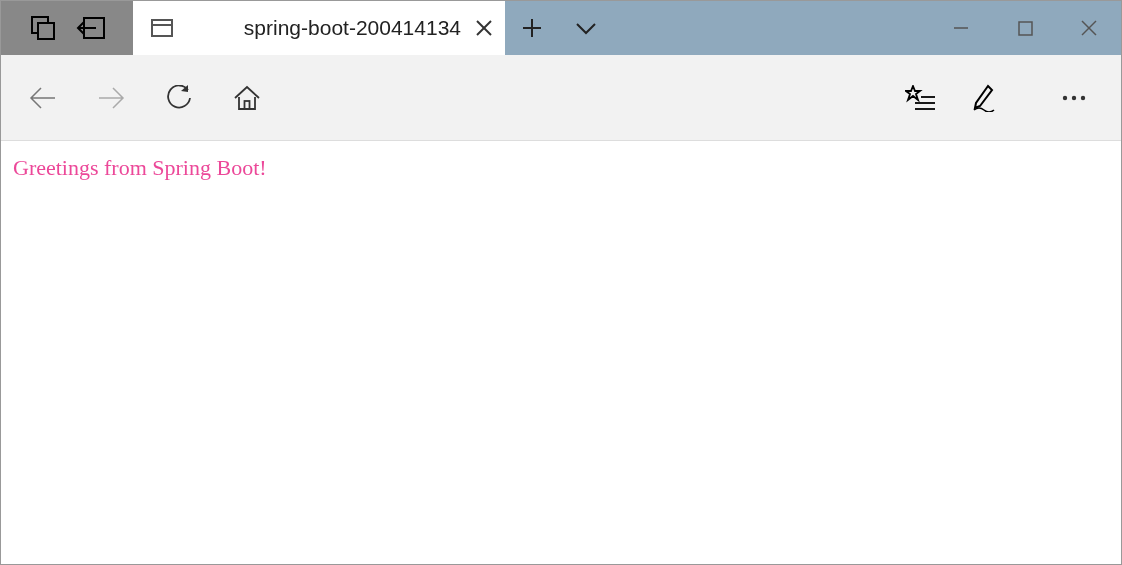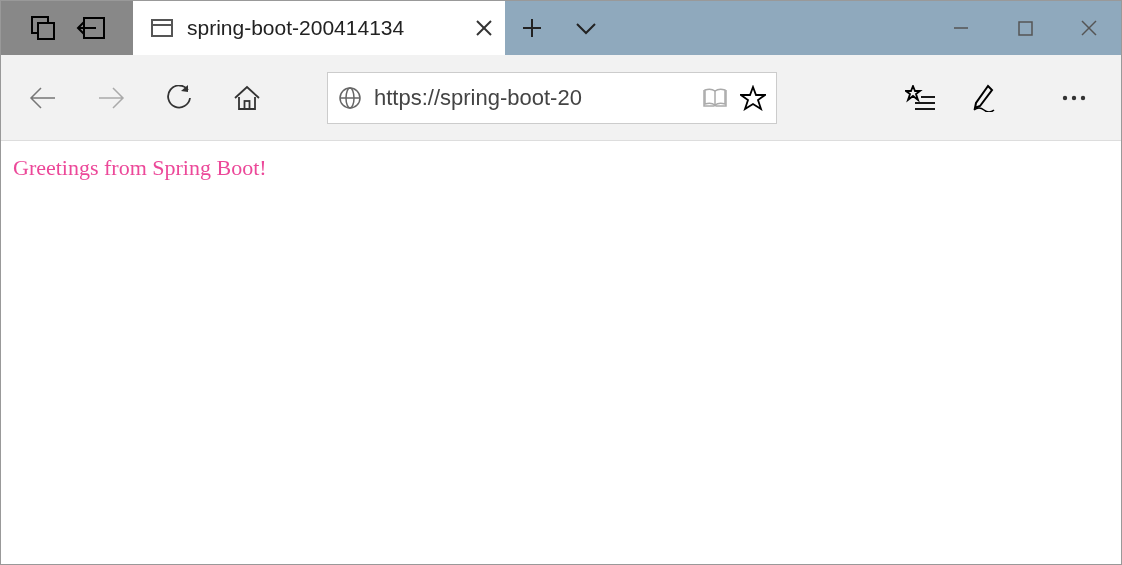"spring-boot-200414134" .tab { text-align: none -> right }
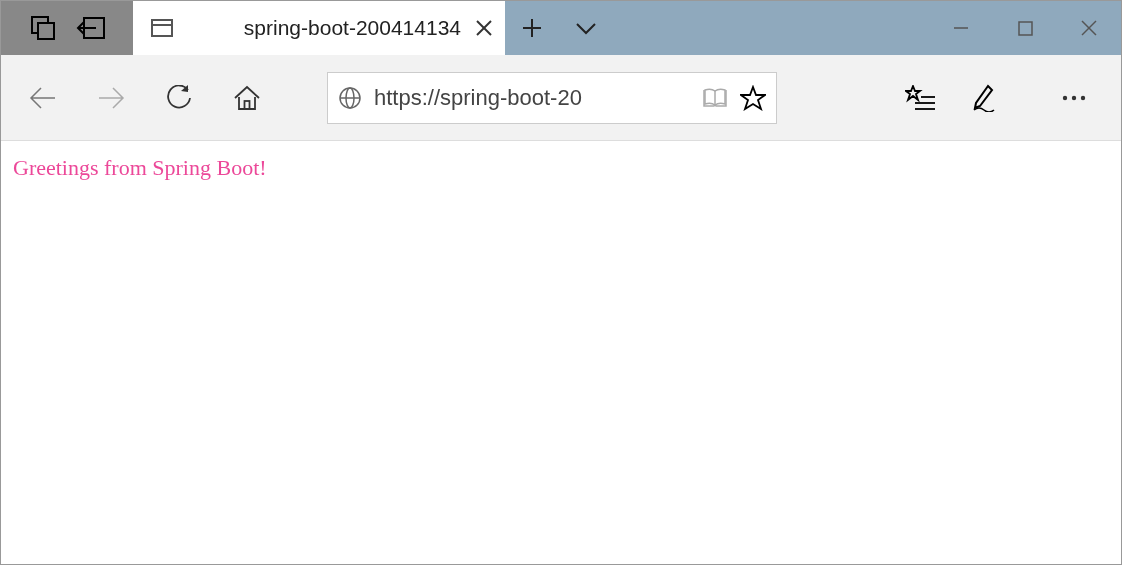"https://spring-boot-20" div.addressbar { html: <div> <span> <svg> <circle></circle> <ellipse></ellipse> <line></line> </svg> </span> <span>https://spring-boot-20</span> <span> <svg> <path></path> <path></path> <line></line> </svg> </span> <span> <svg> <path></path> </svg> </span> </div> -> none }
